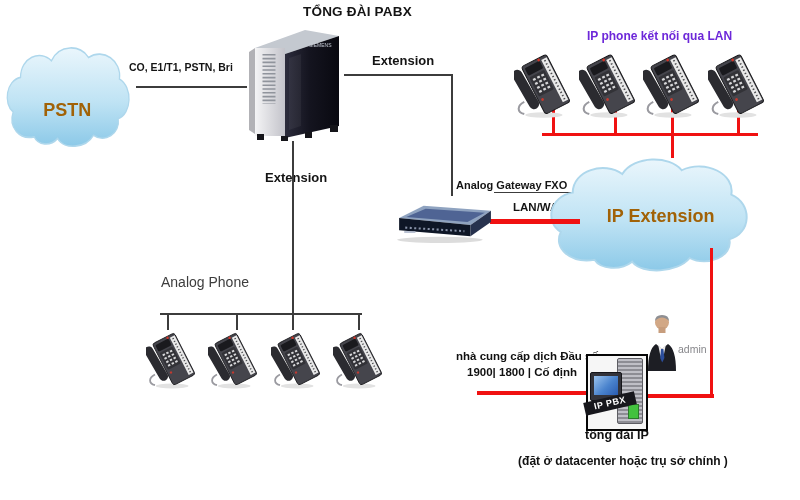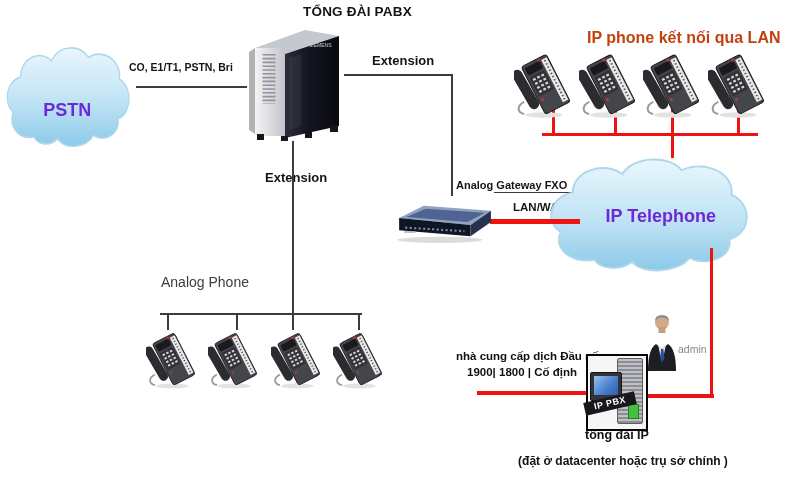"IP phone kết nối qua" .red-cap { color: #c2410c -> #6d28d9; font-size: 16px -> 12px }
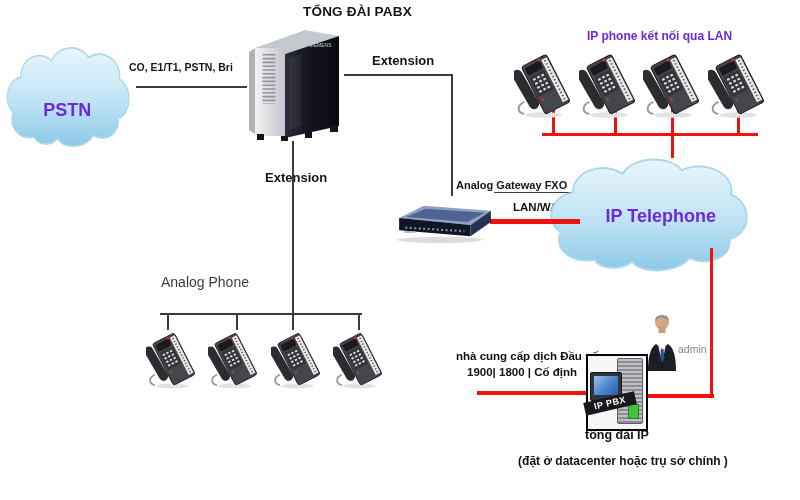"PSTN" .cloud-label { color: #6d28d9 -> #a16207 }
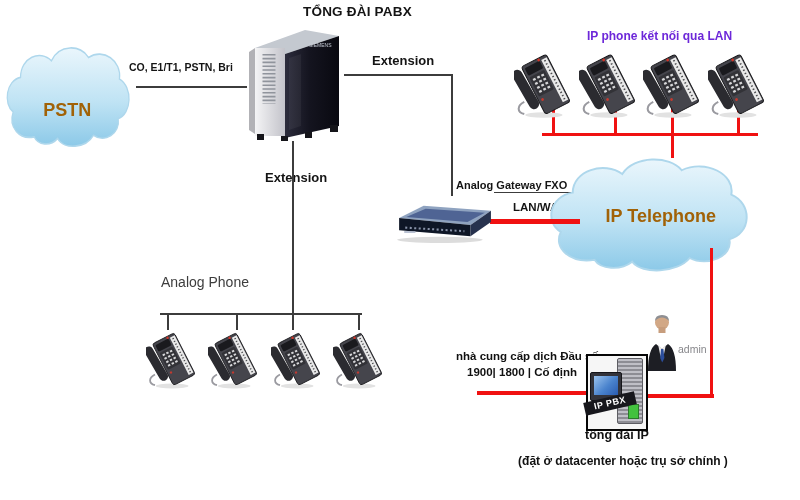"IP Telephone" span.cloud-label { text: Telephone -> Extension }
